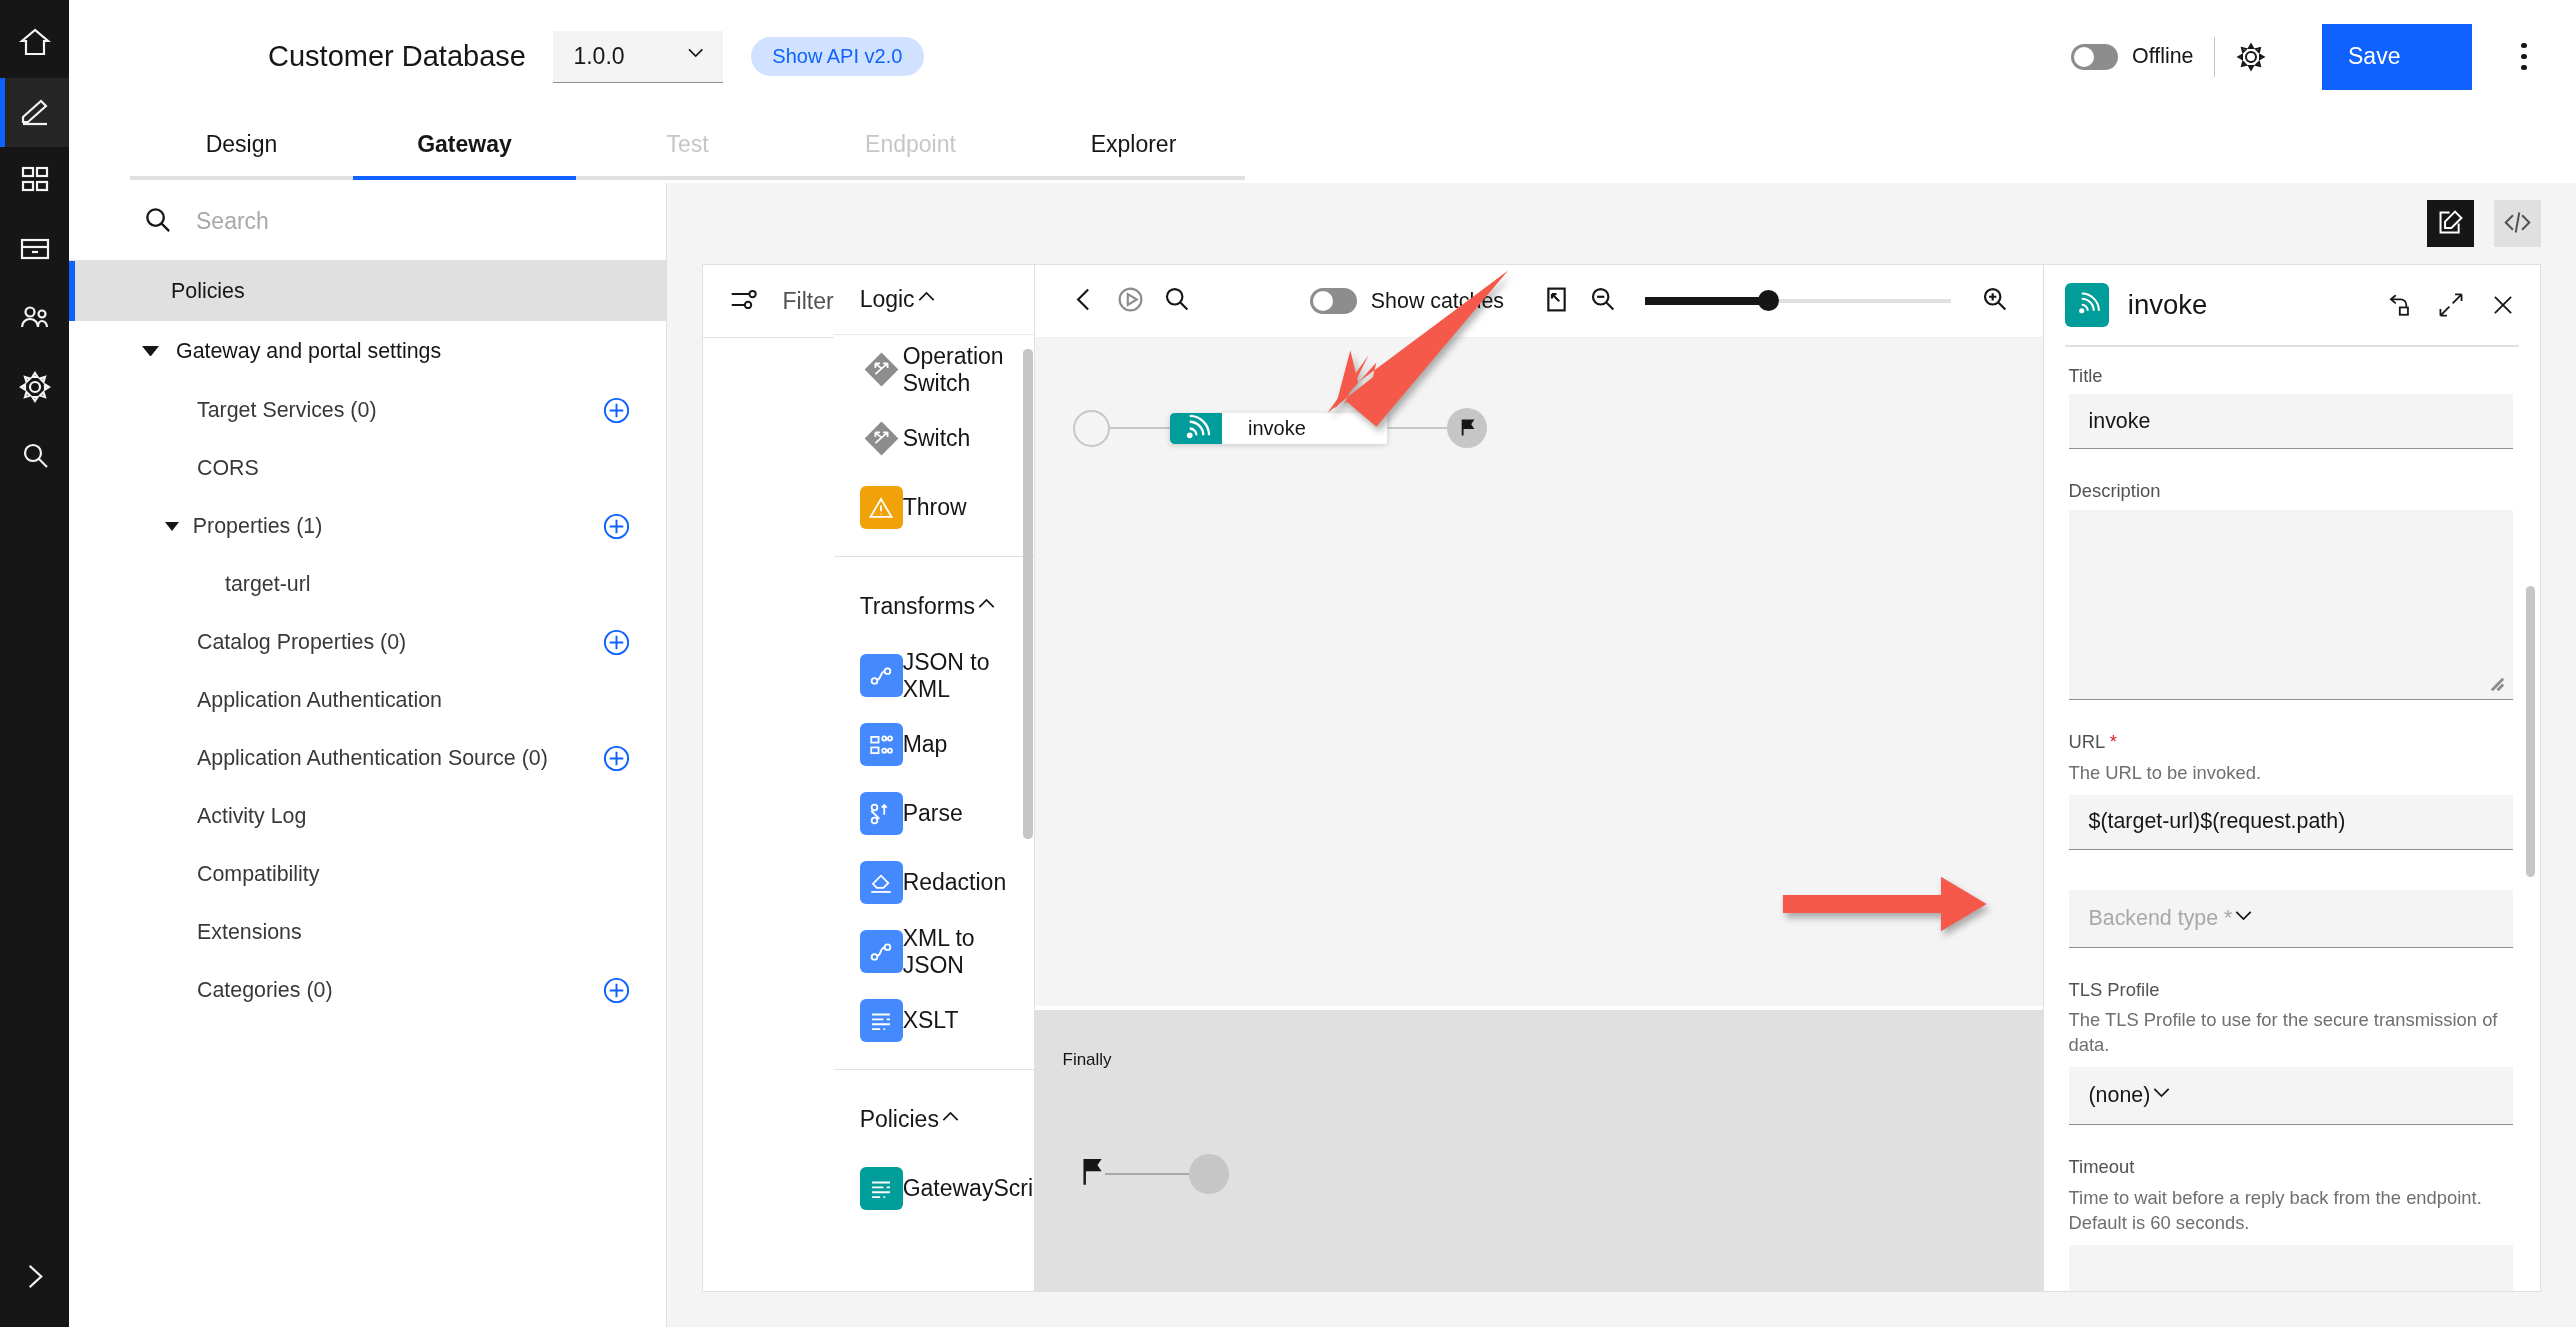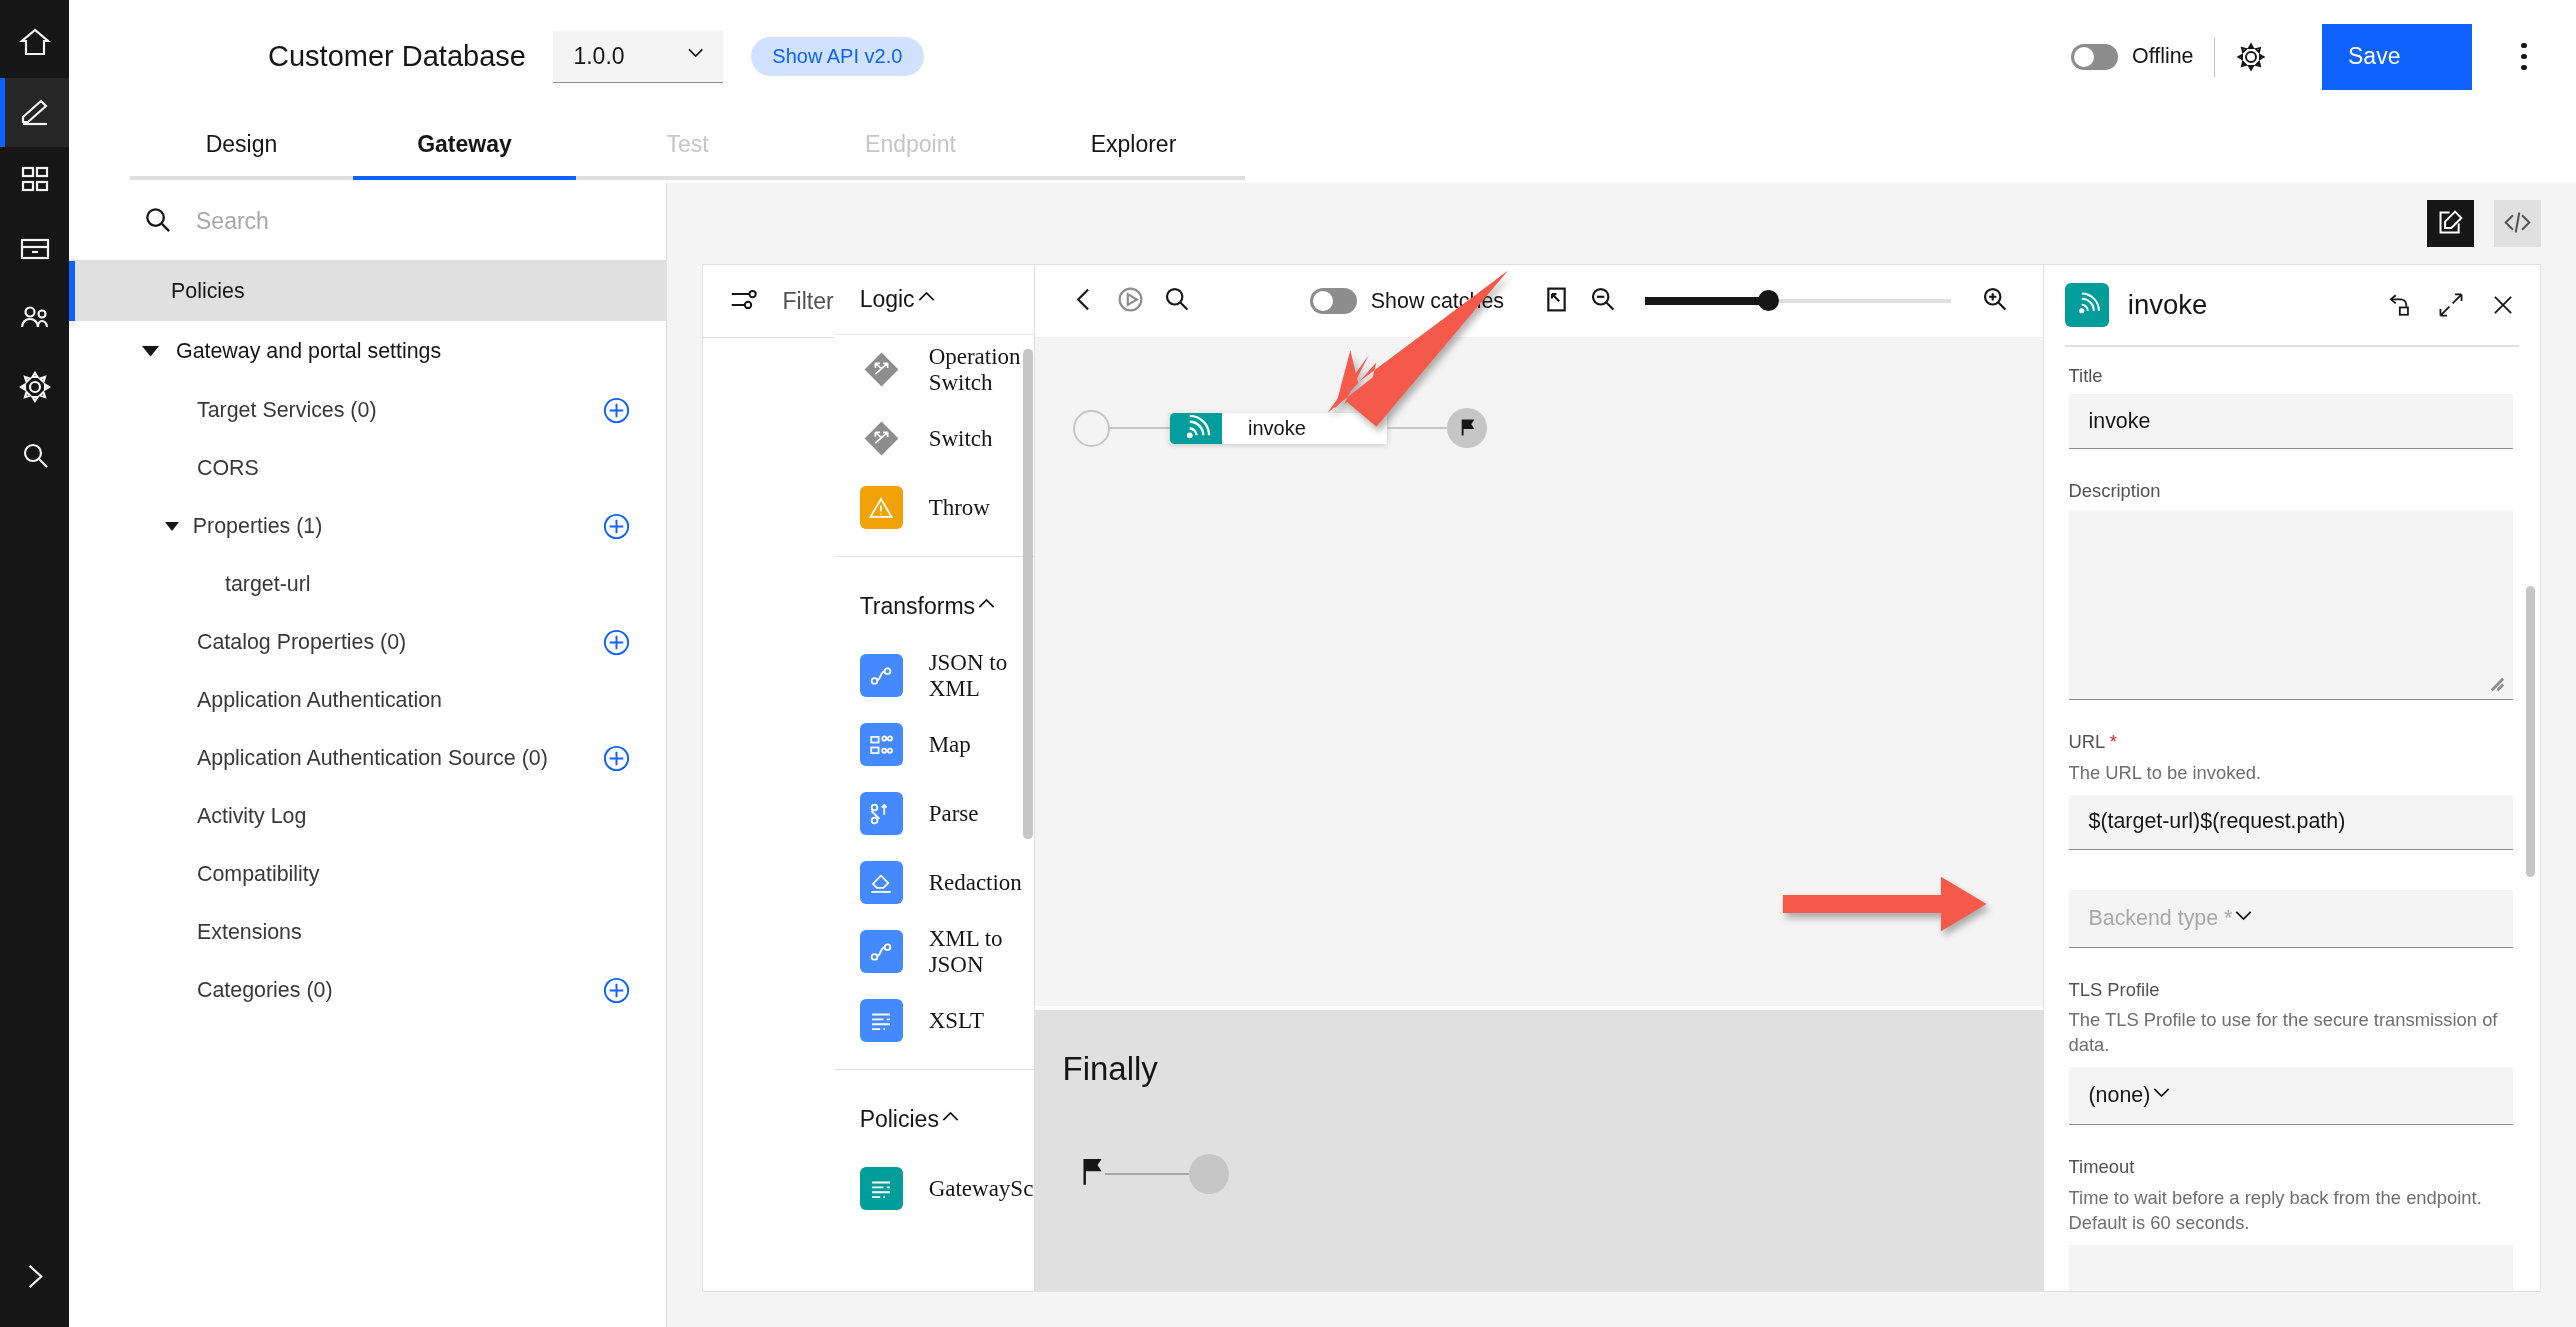"Operation Switch" .pal-item { font-family: Liberation Serif, serif -> none; gap: 26px -> none }
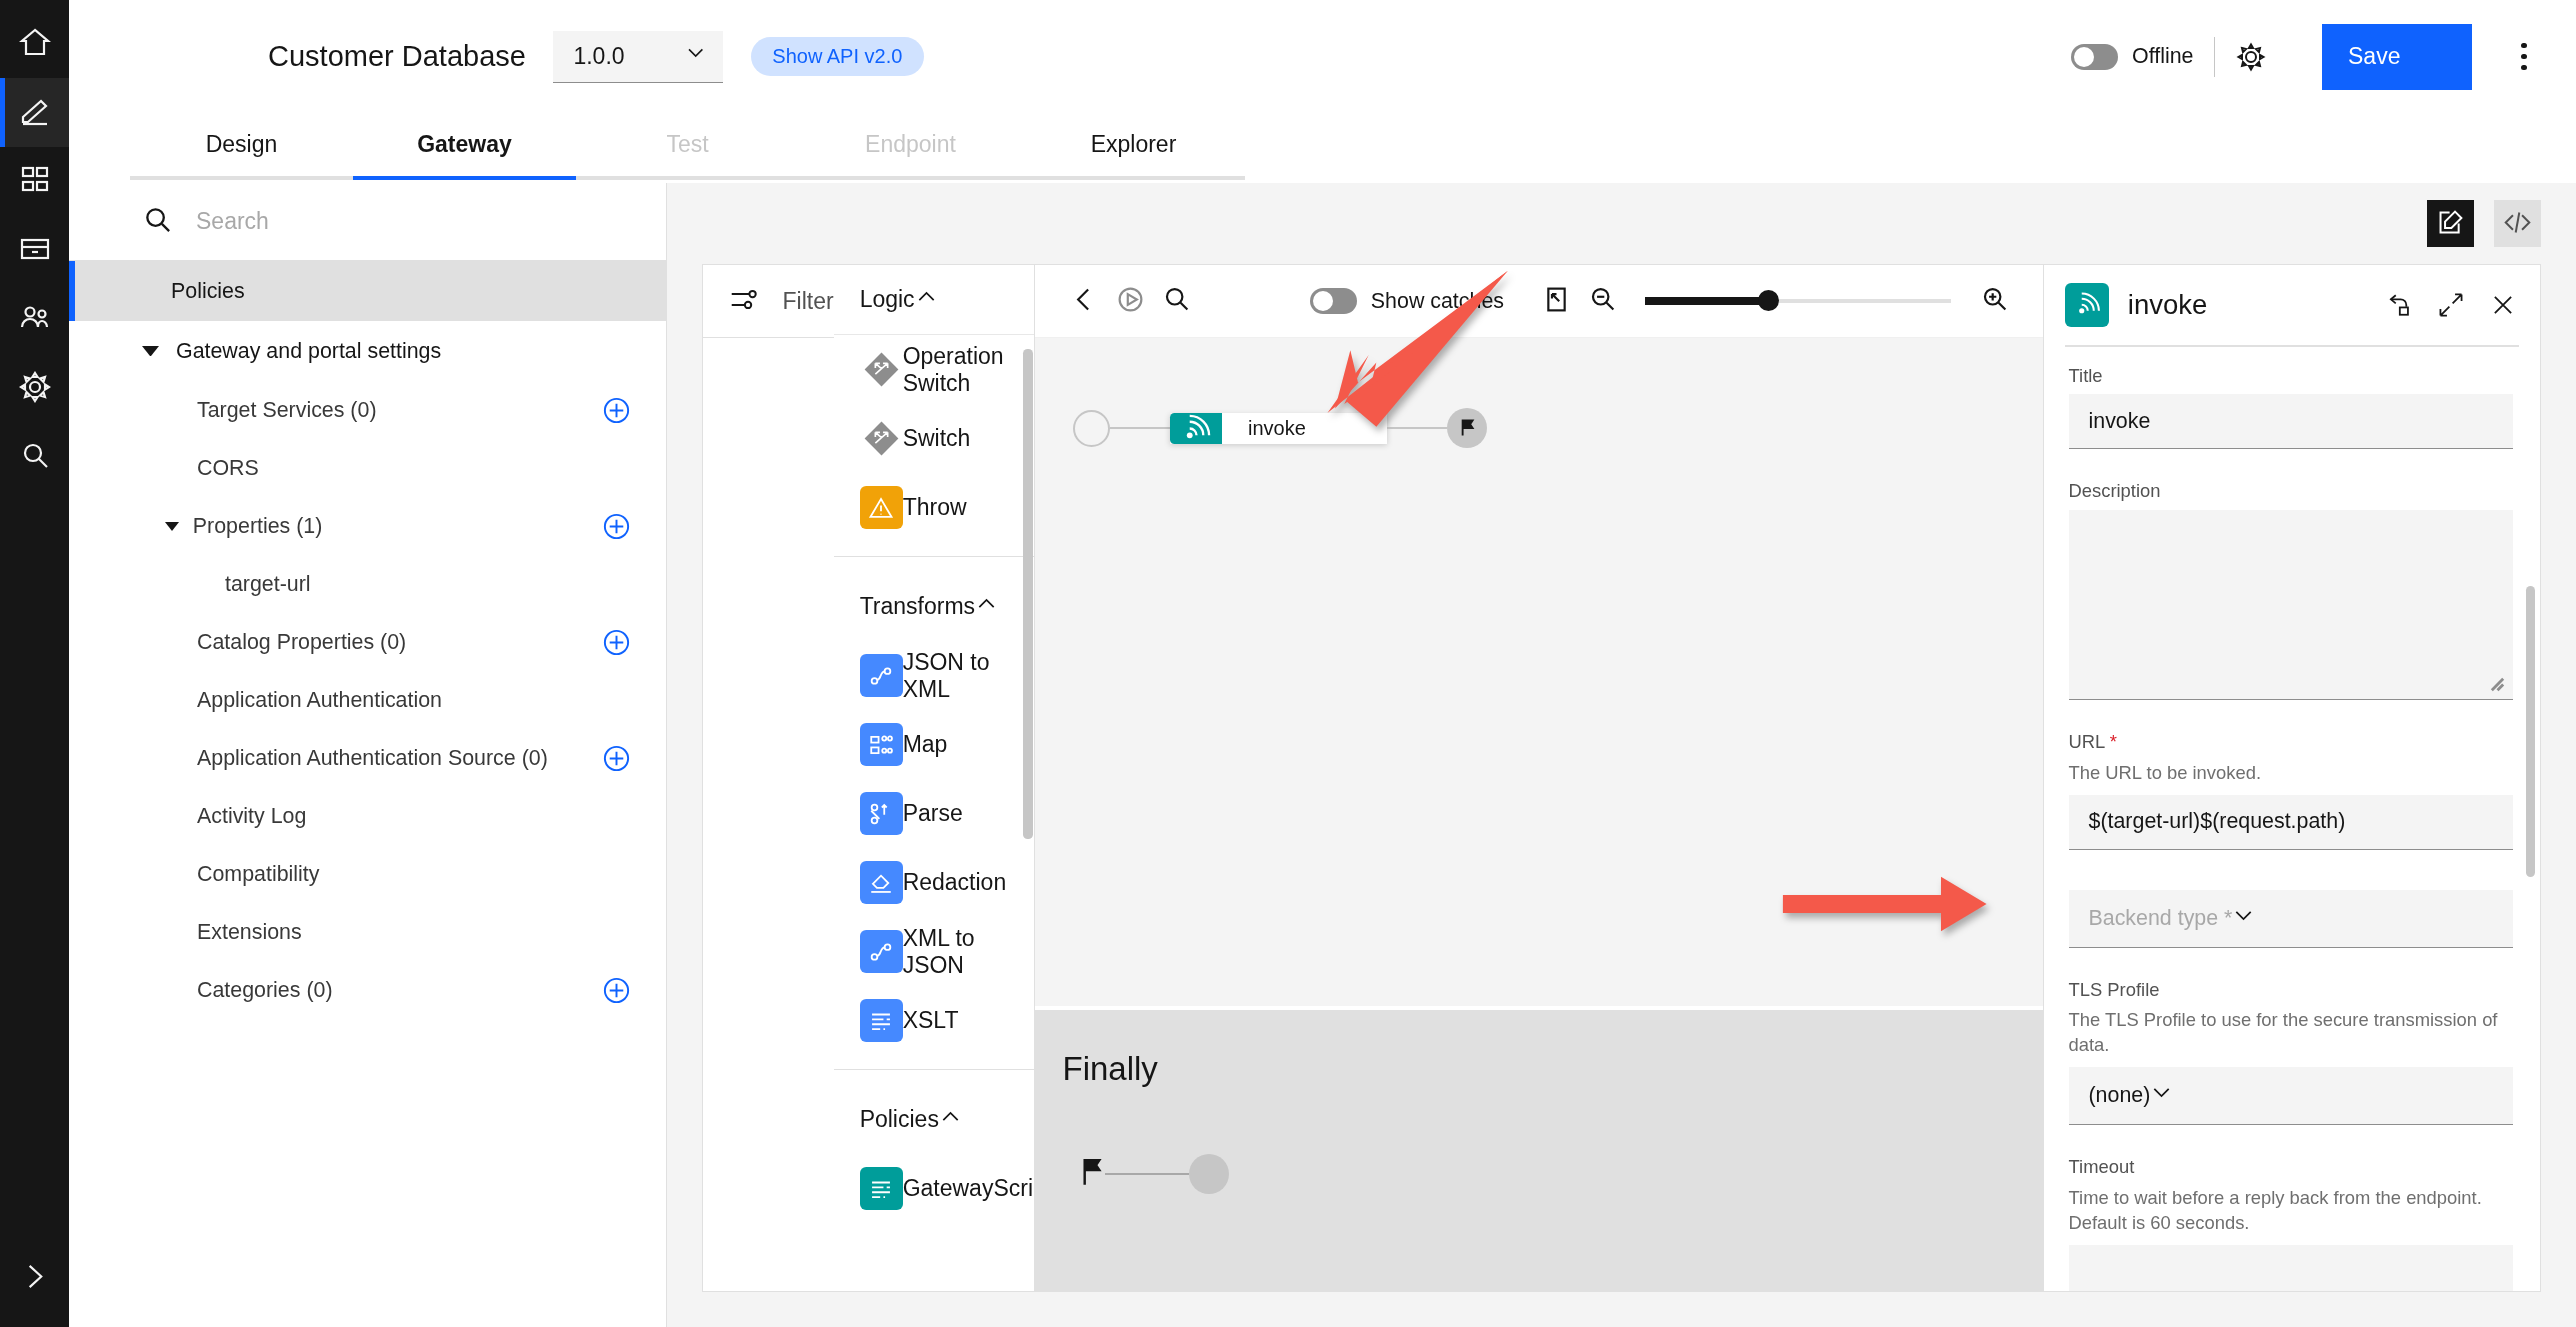"Finally" .finally-label { font-size: 33px -> 17px }
